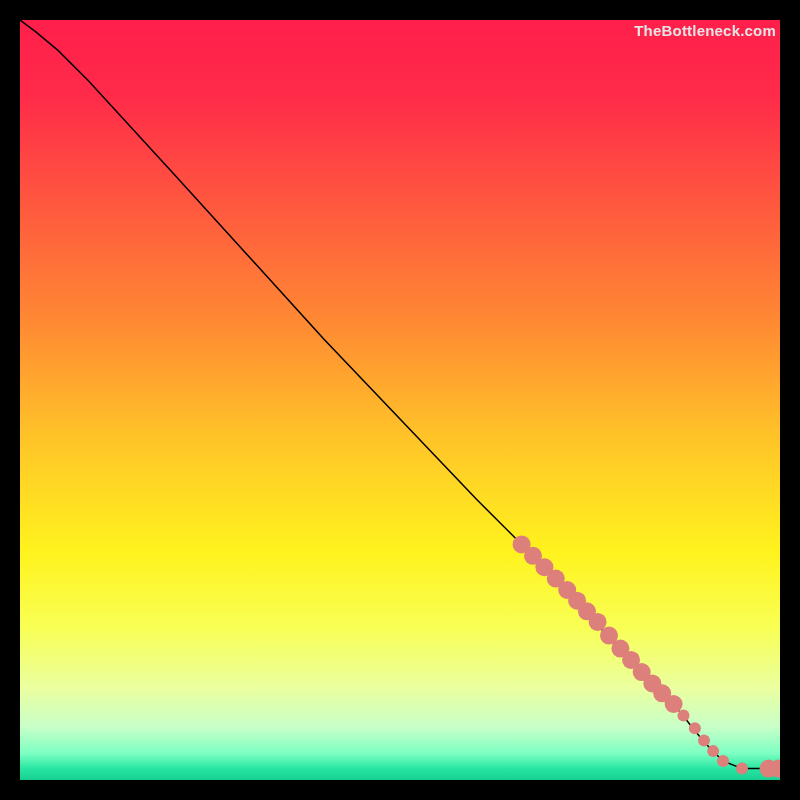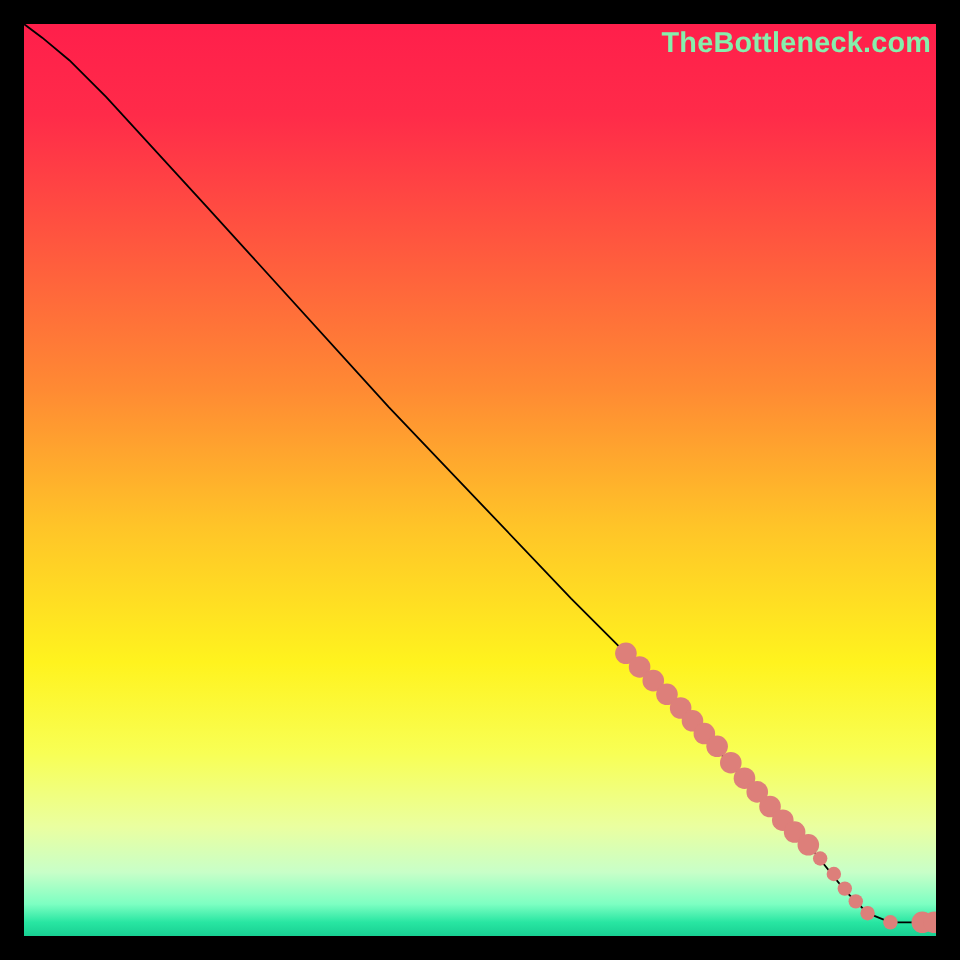"TheBottleneck.com" .watermark { color: #86efac -> #e5e5e5; font-size: 24px -> 15px }
